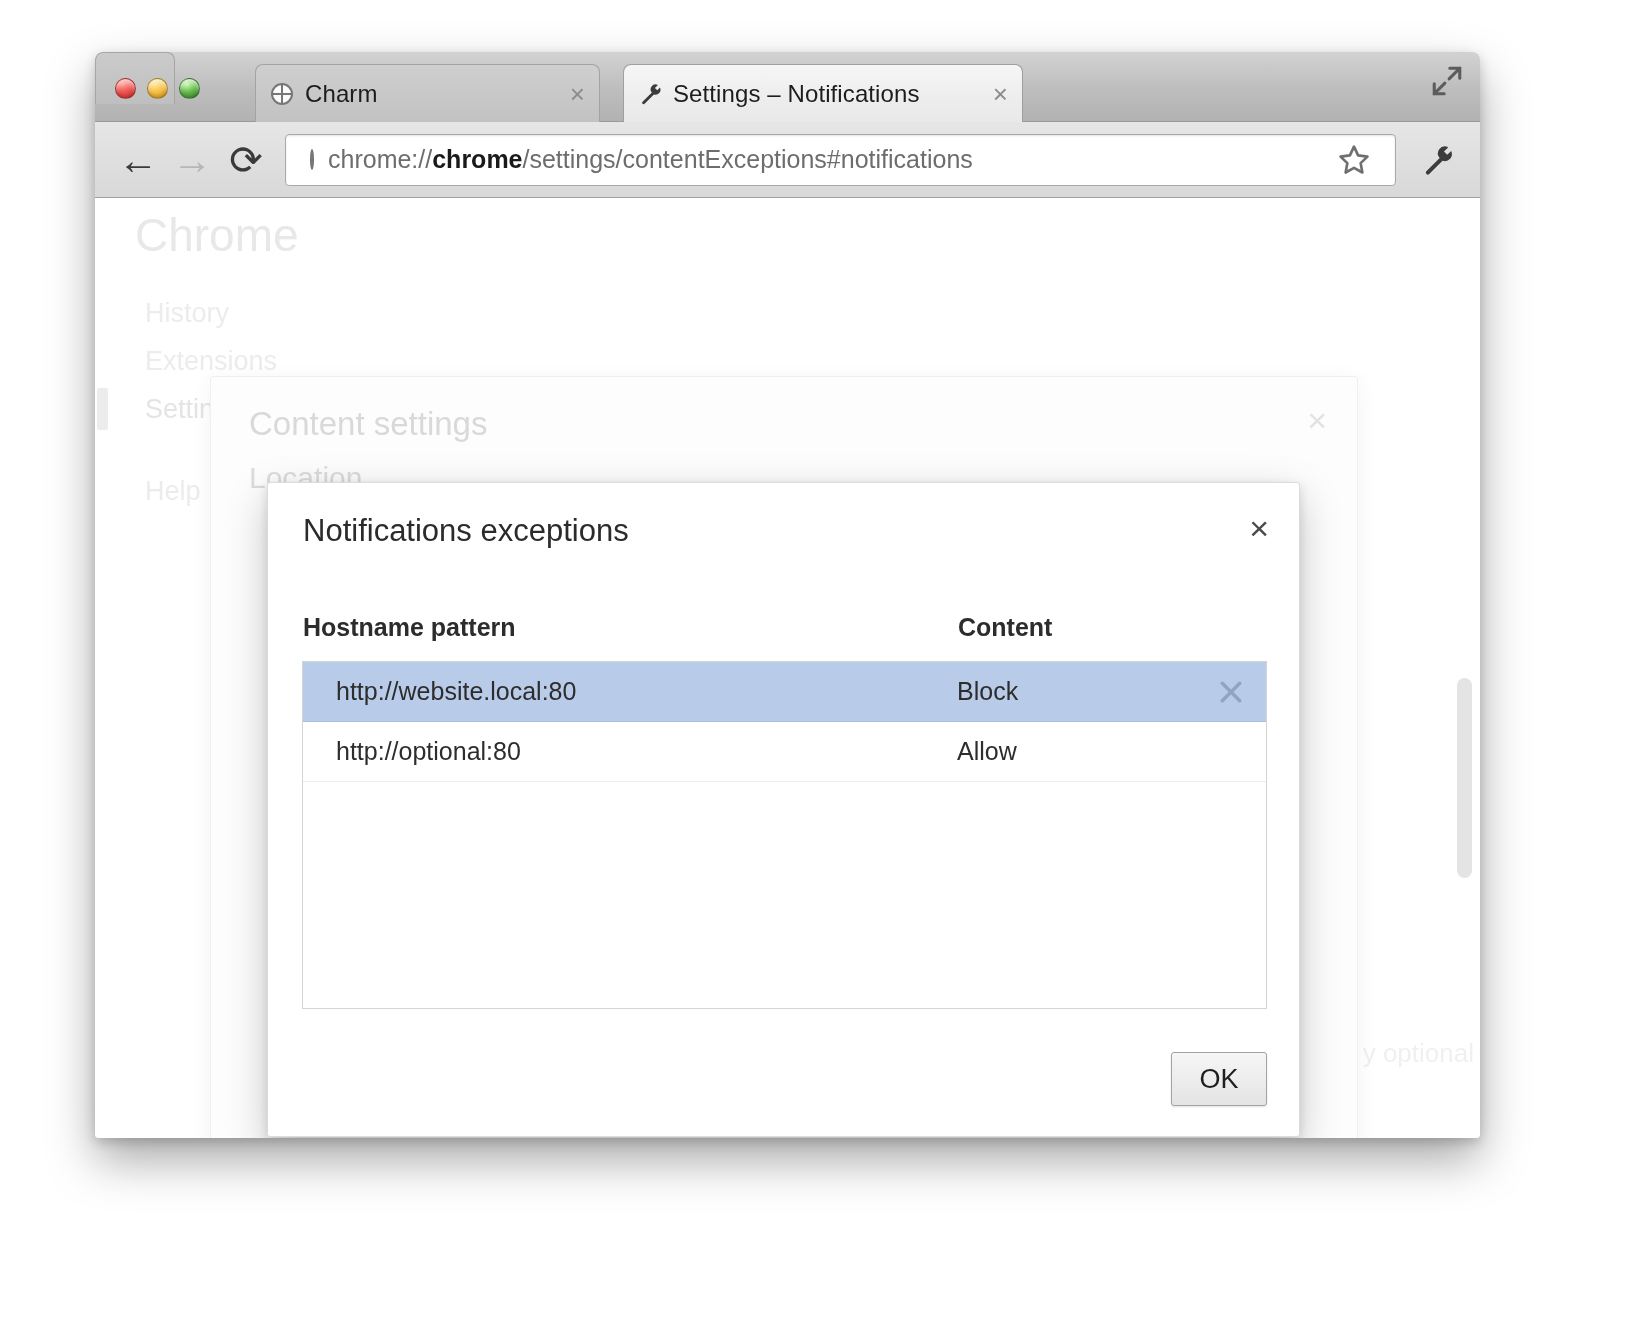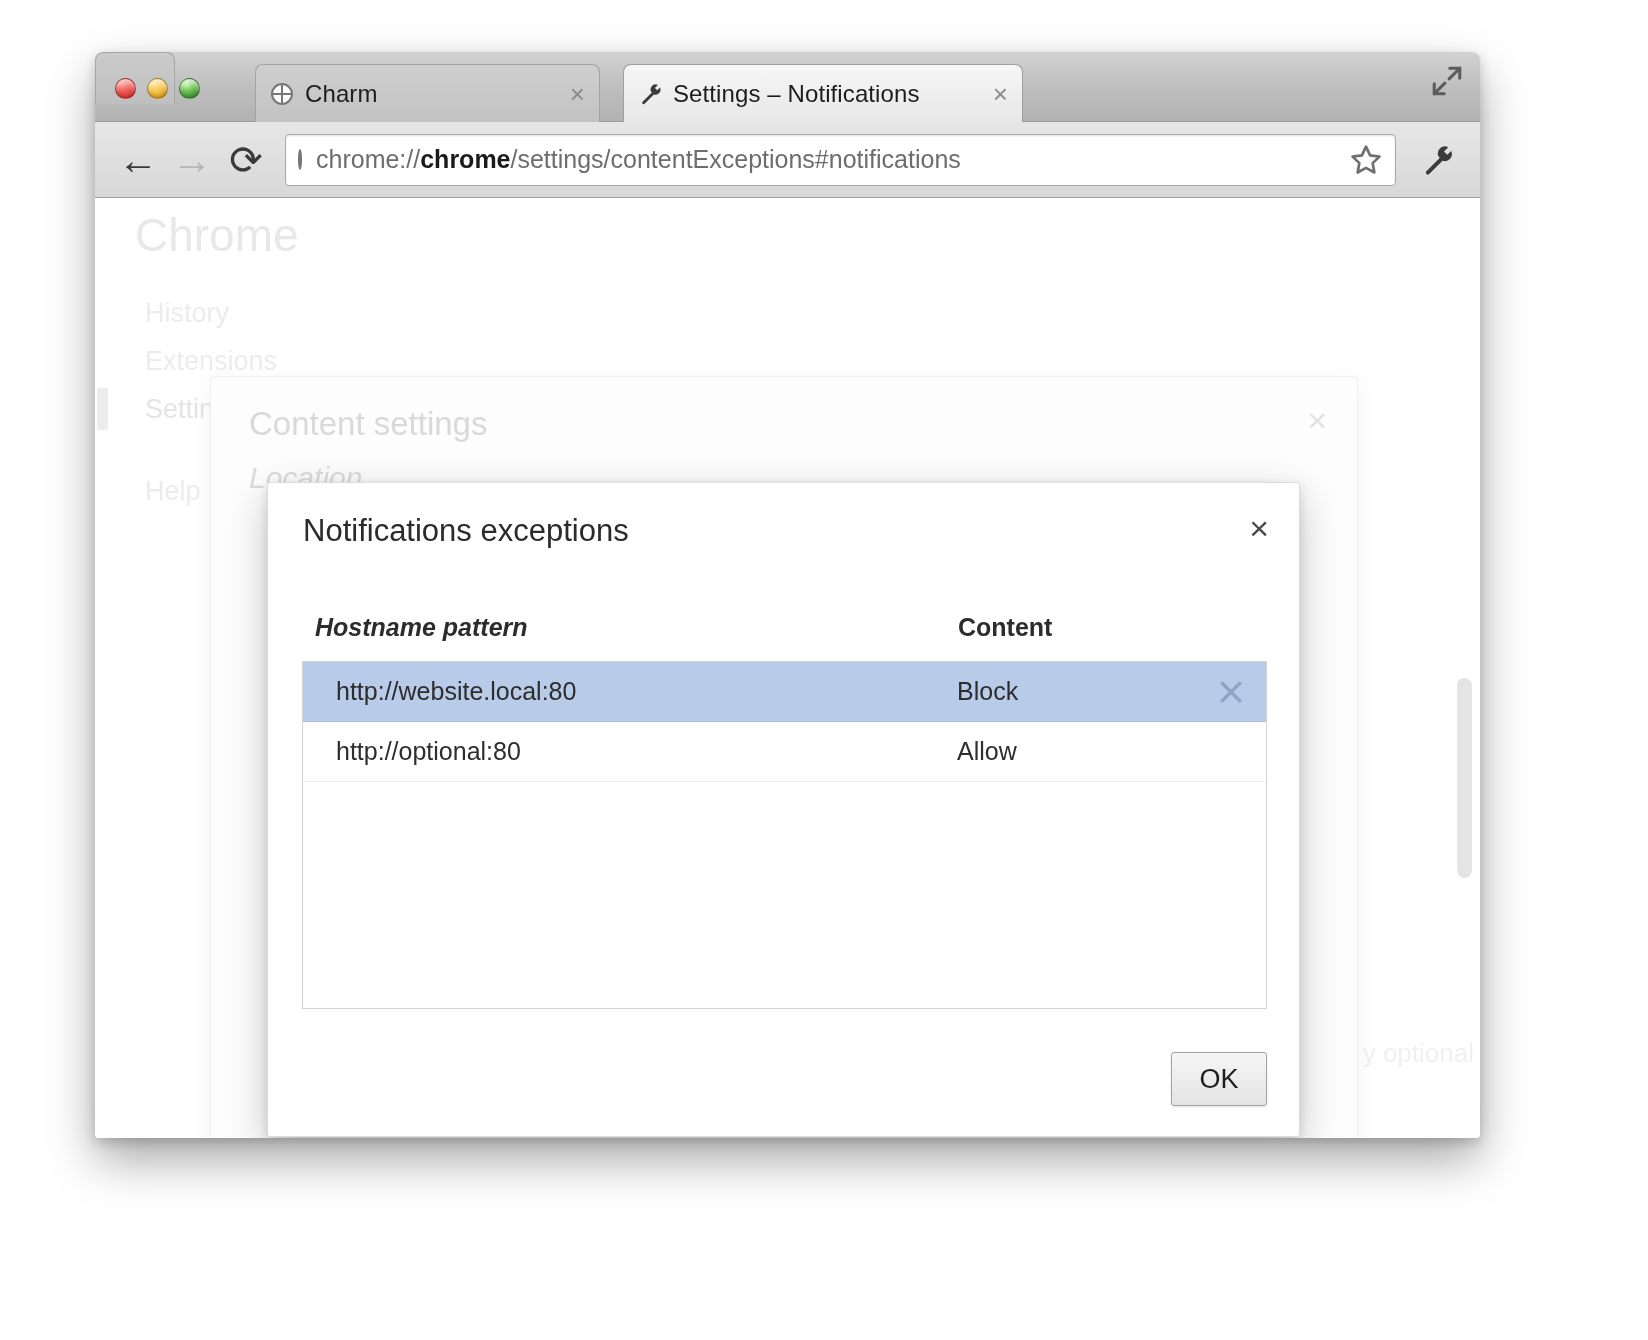"chrome://chrome/settings/contentExceptio" #omnibox { padding: 0 12px -> 0 24px }
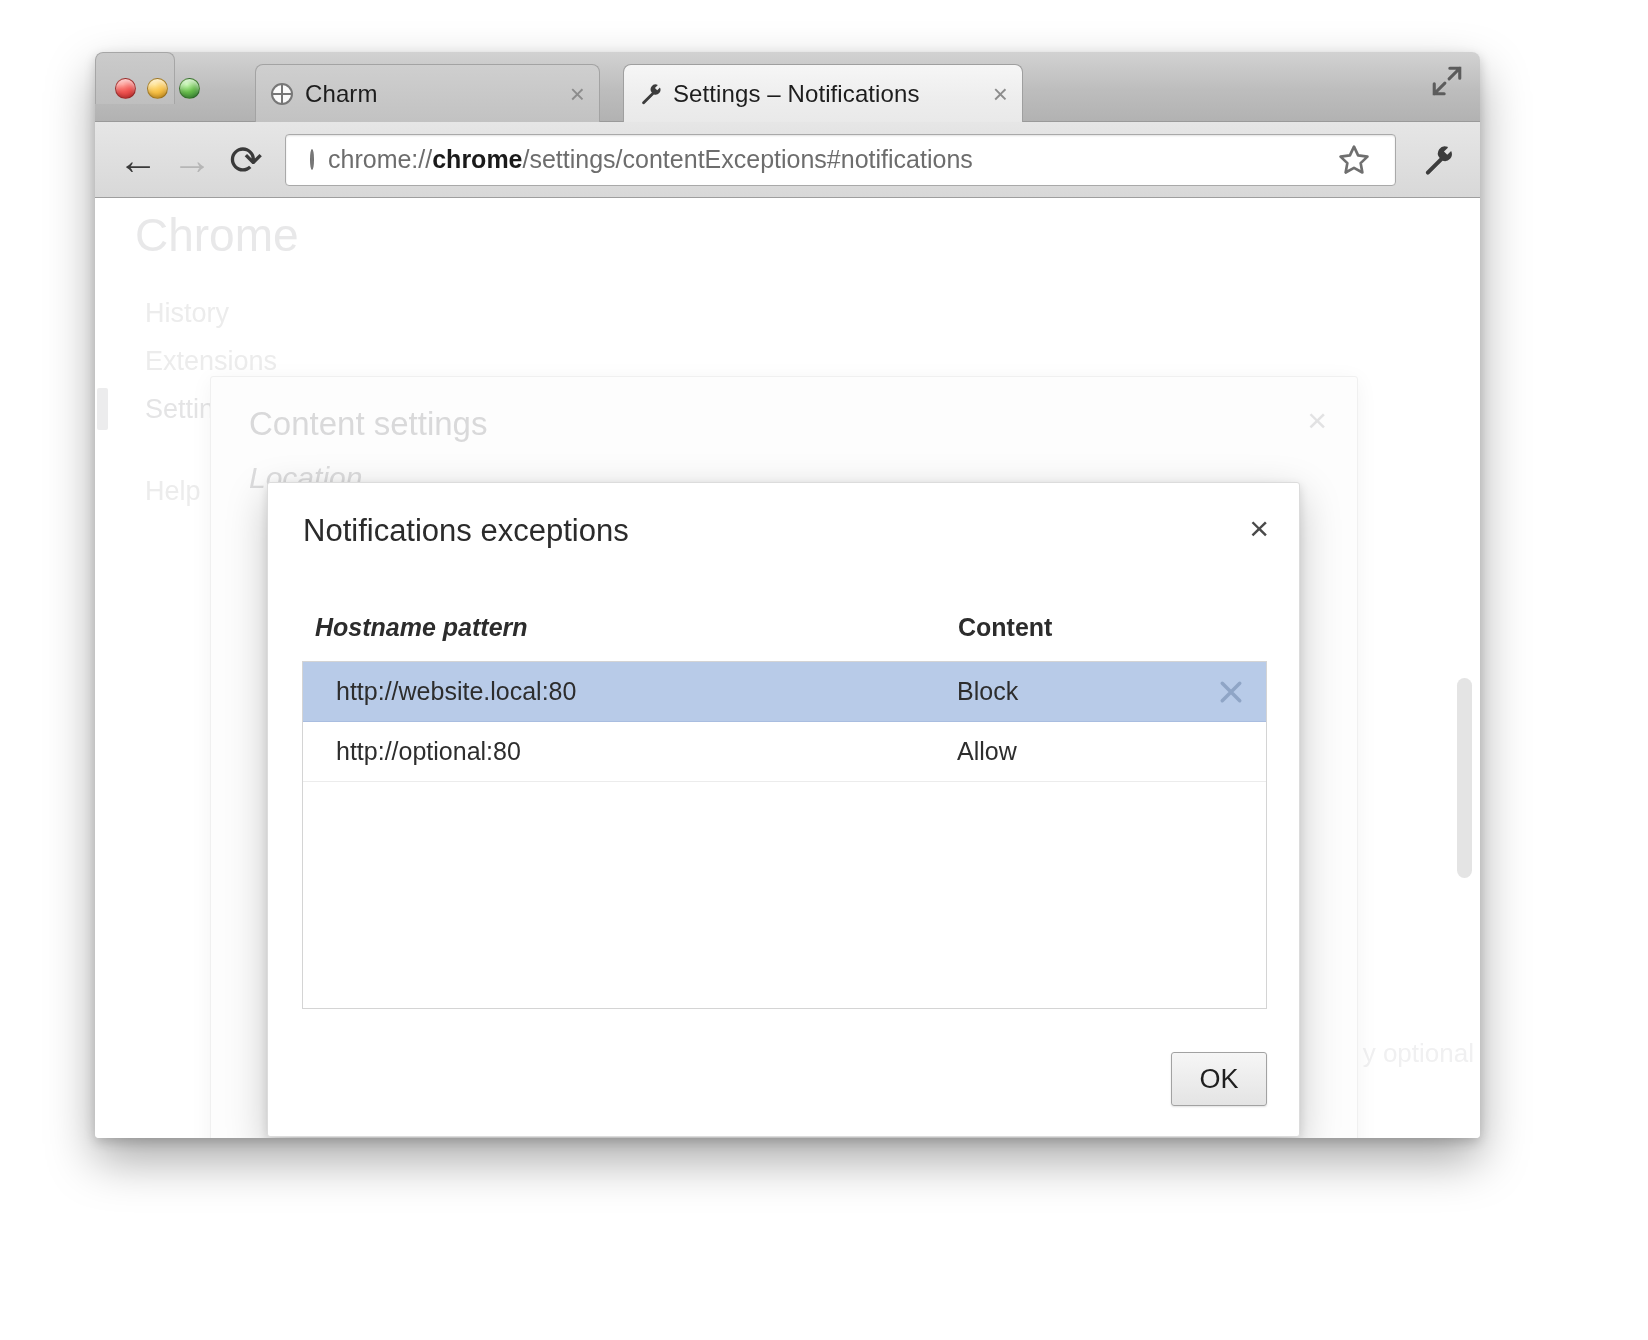"Location" #cs-location { font-style: italic -> none }
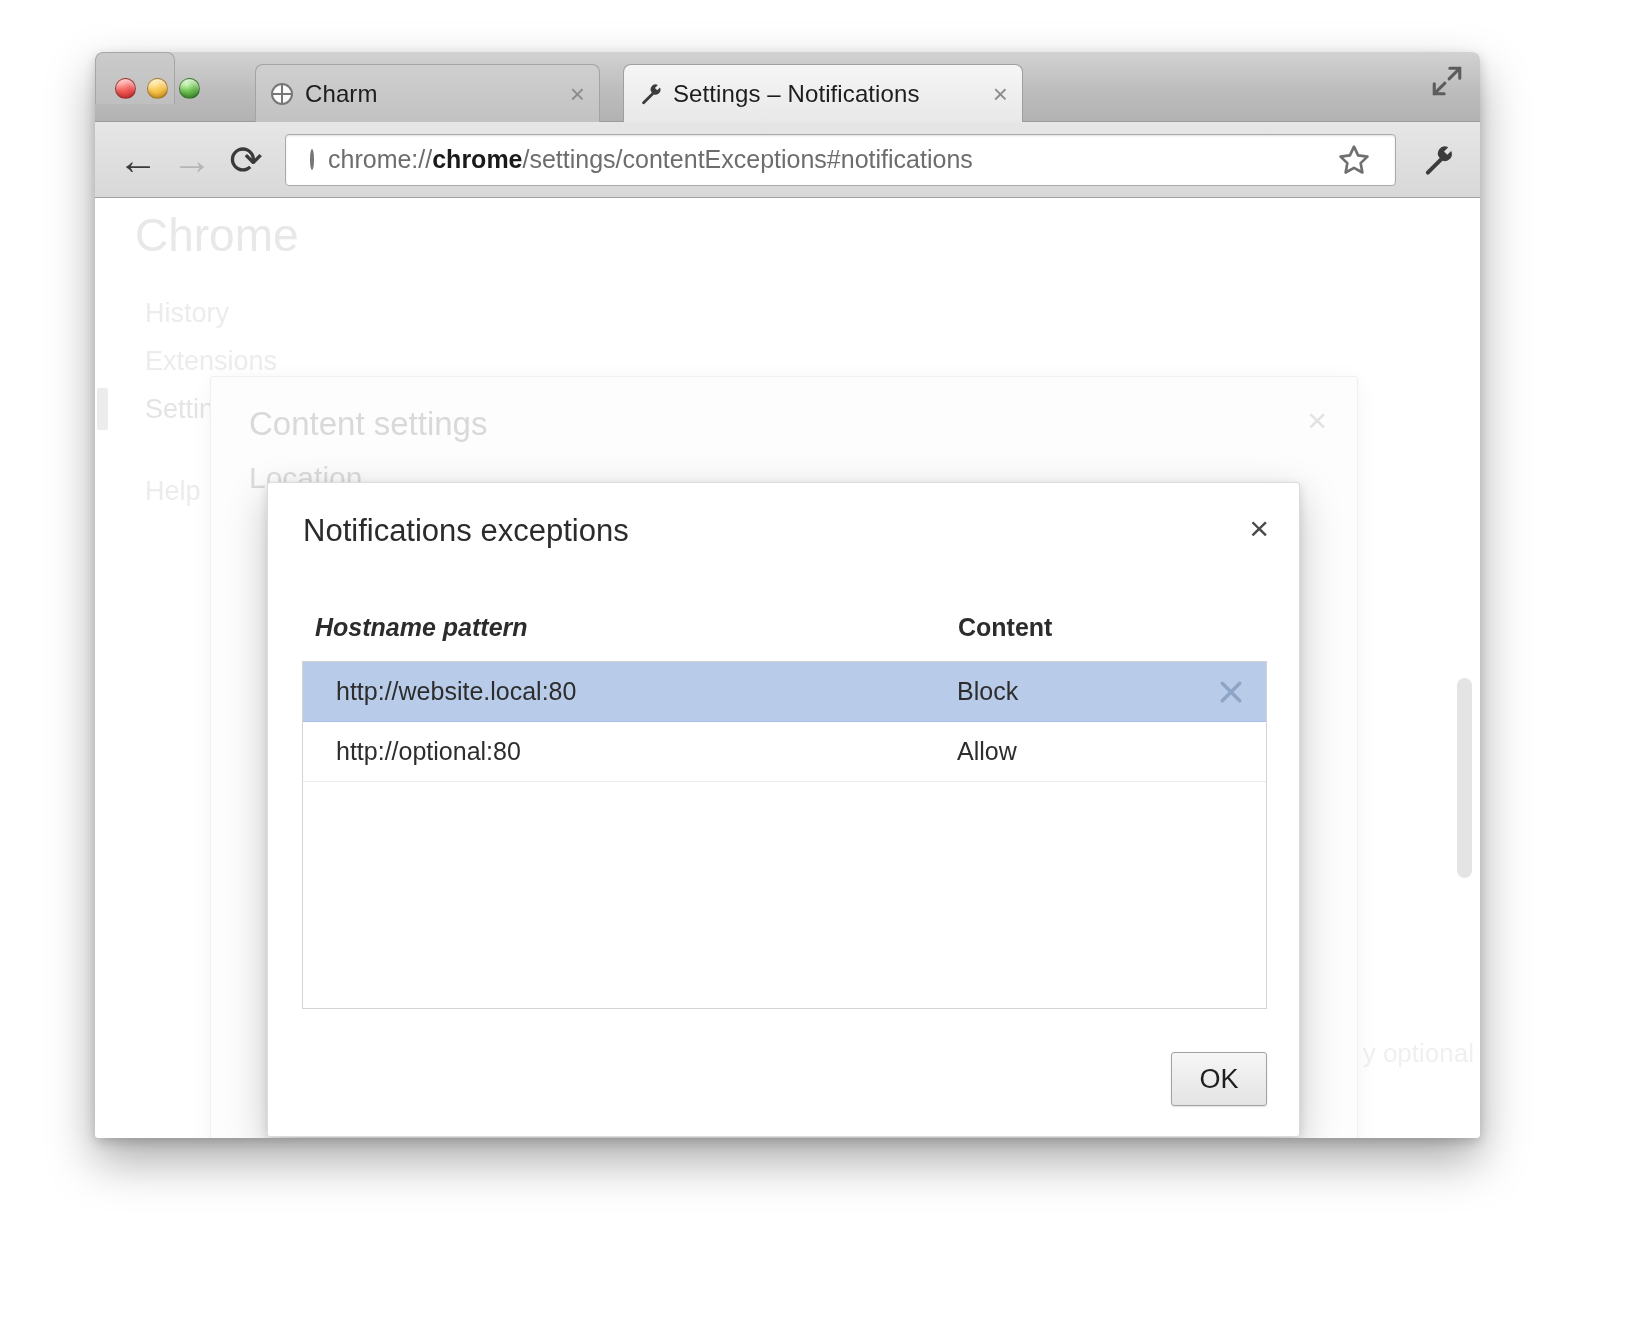"Hostname pattern" #ex-table-head .col-host { font-style: italic -> none; left: 12px -> 0 }
